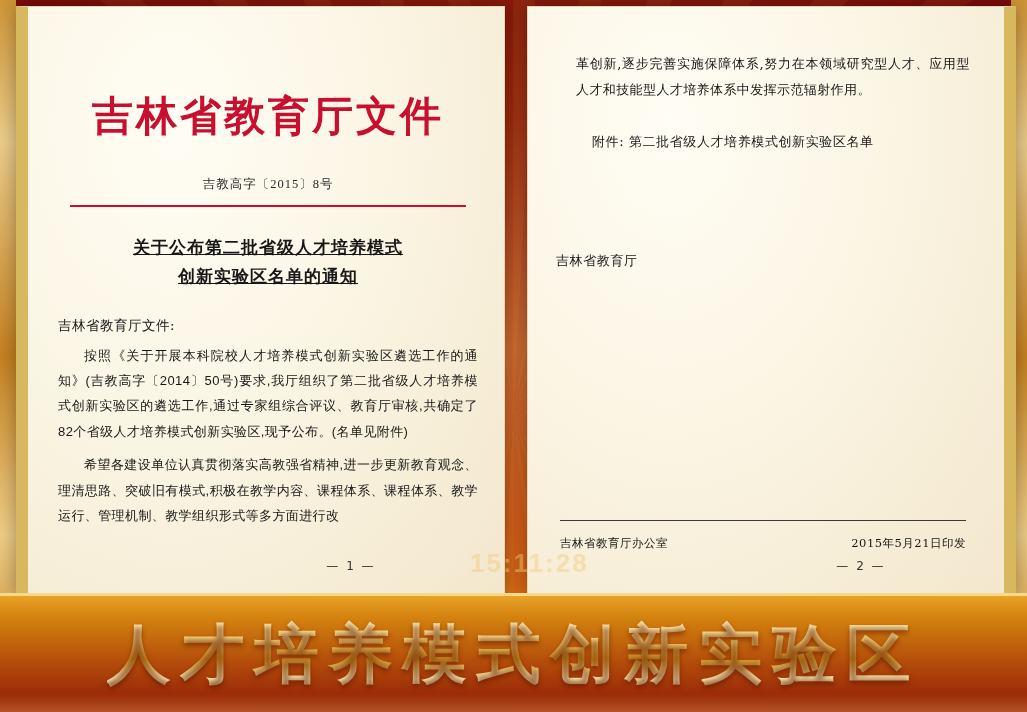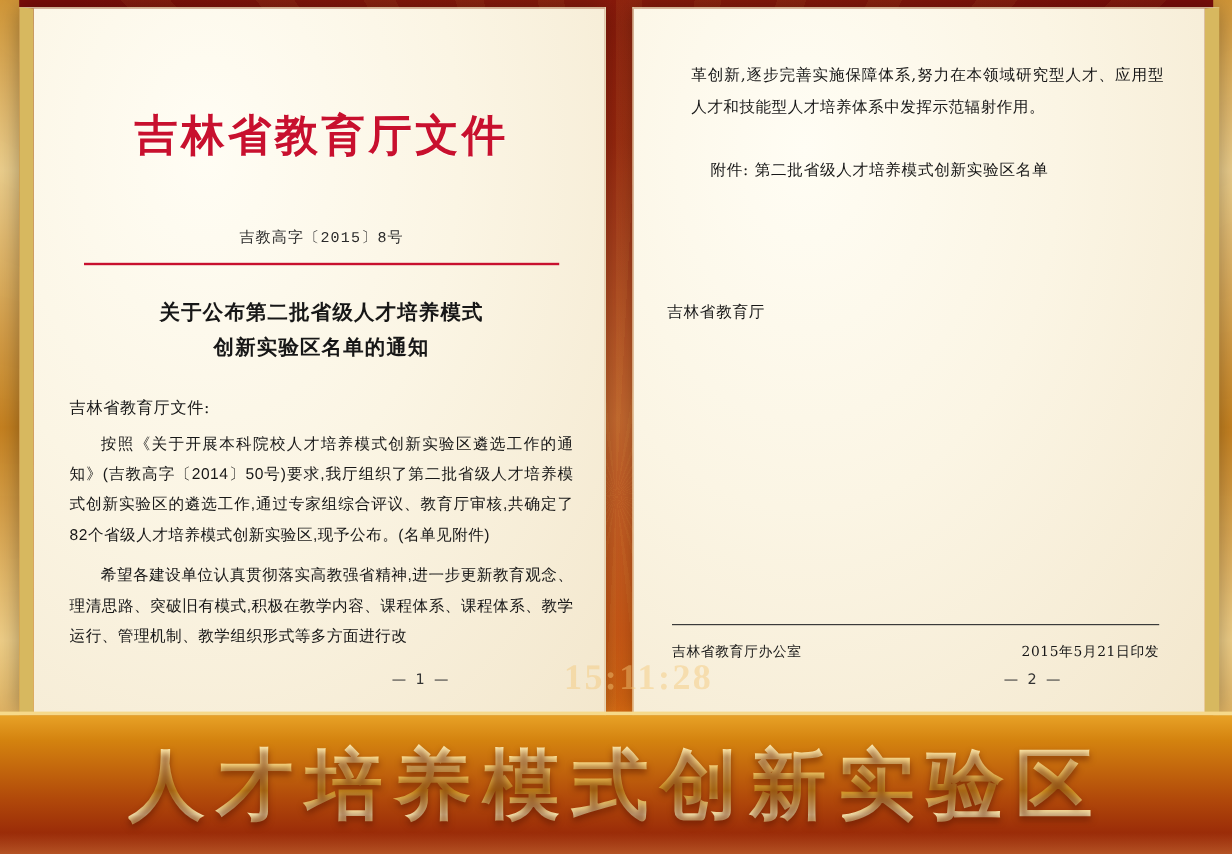"吉林省教育厅文件" .doc-title { font-size: 36px -> 41px }
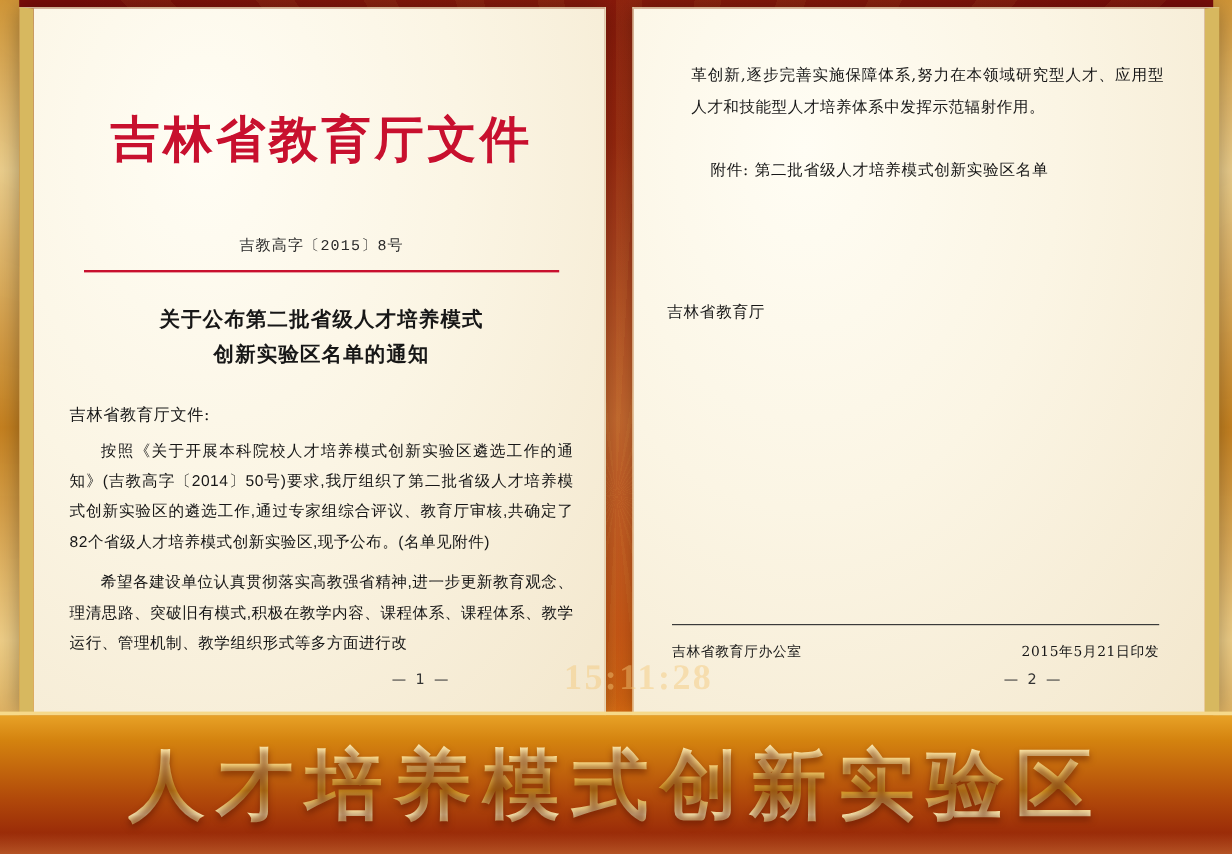"吉教高字〔2015〕8号" .doc-number { font-family: Liberation Mono, monospace -> Liberation Serif, serif; margin-top: 52px -> 32px }
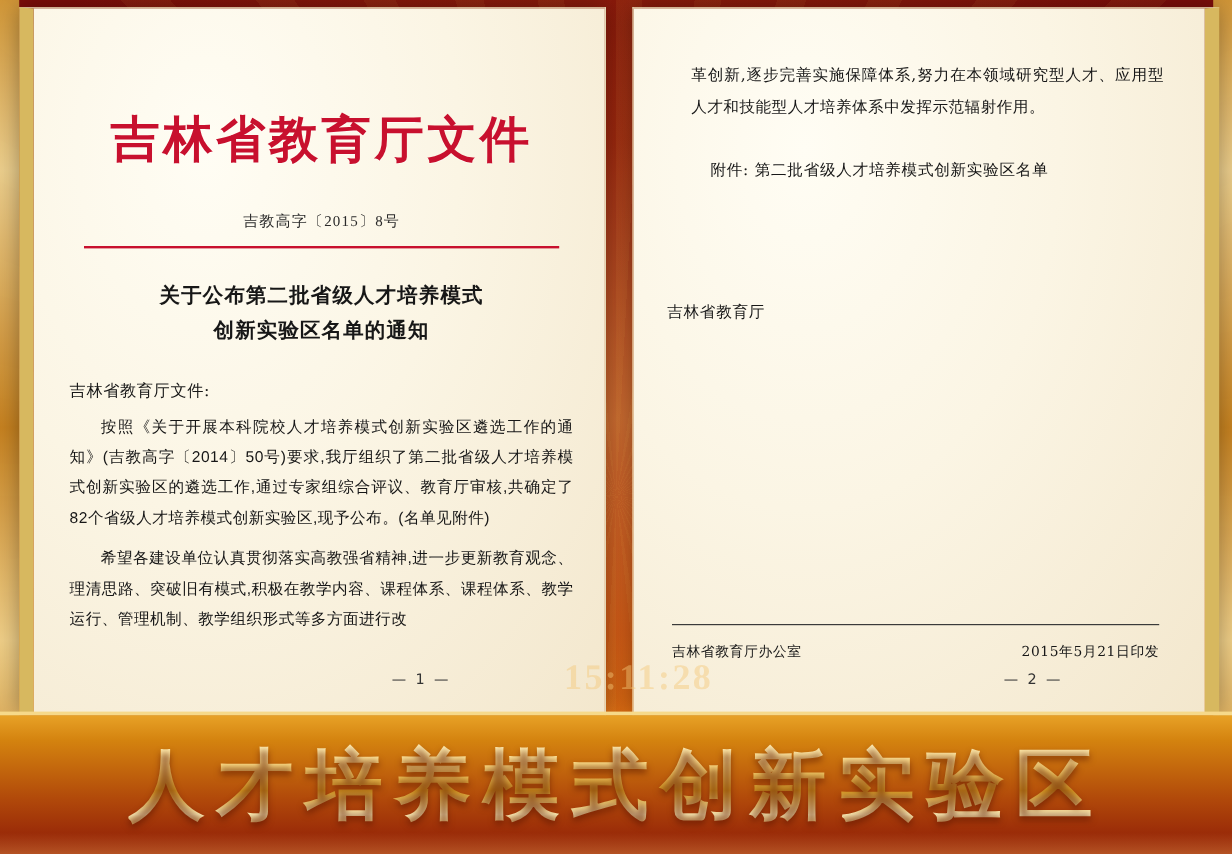"关于公布第二批省级人才培养模式" .subject { text-decoration: none -> underline }
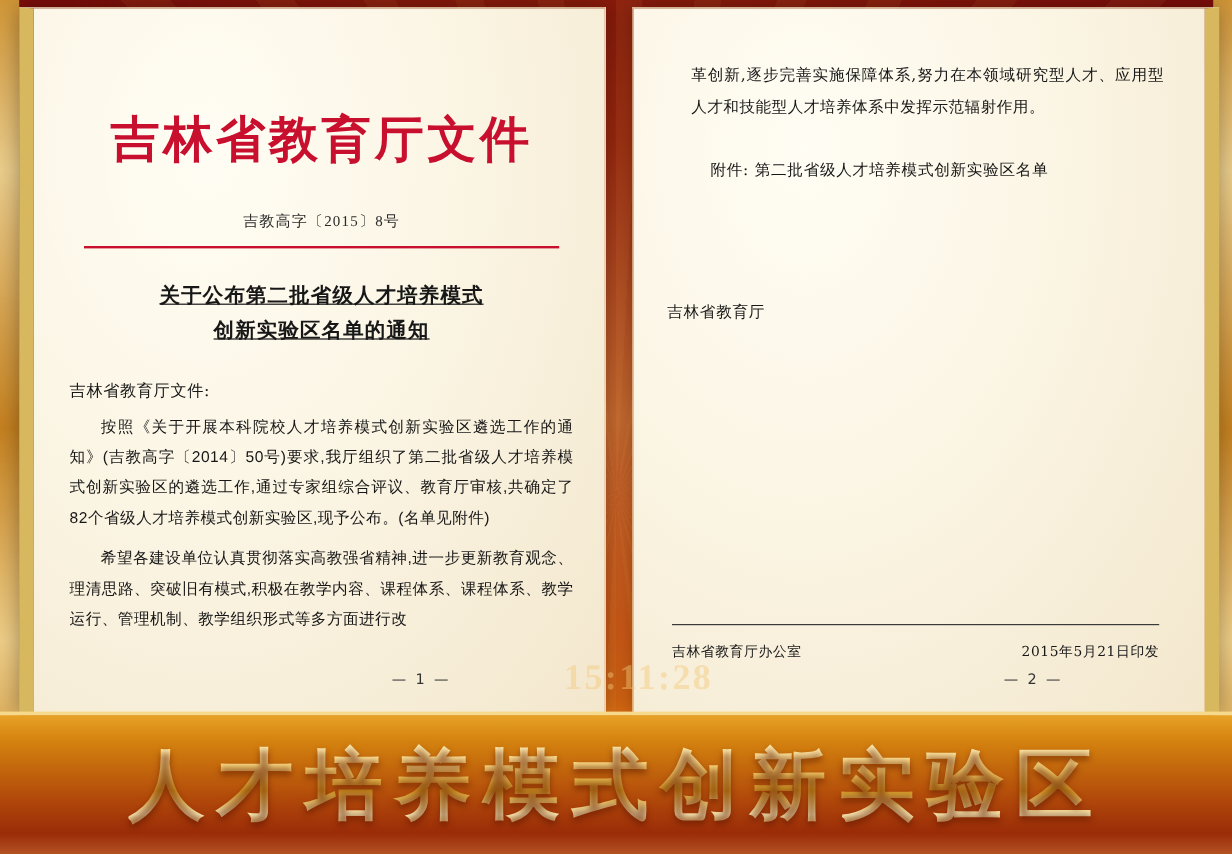"15:11:28" .watermark { font-family: Liberation Serif, serif -> Liberation Sans, sans-serif; font-size: 30px -> 26px }
